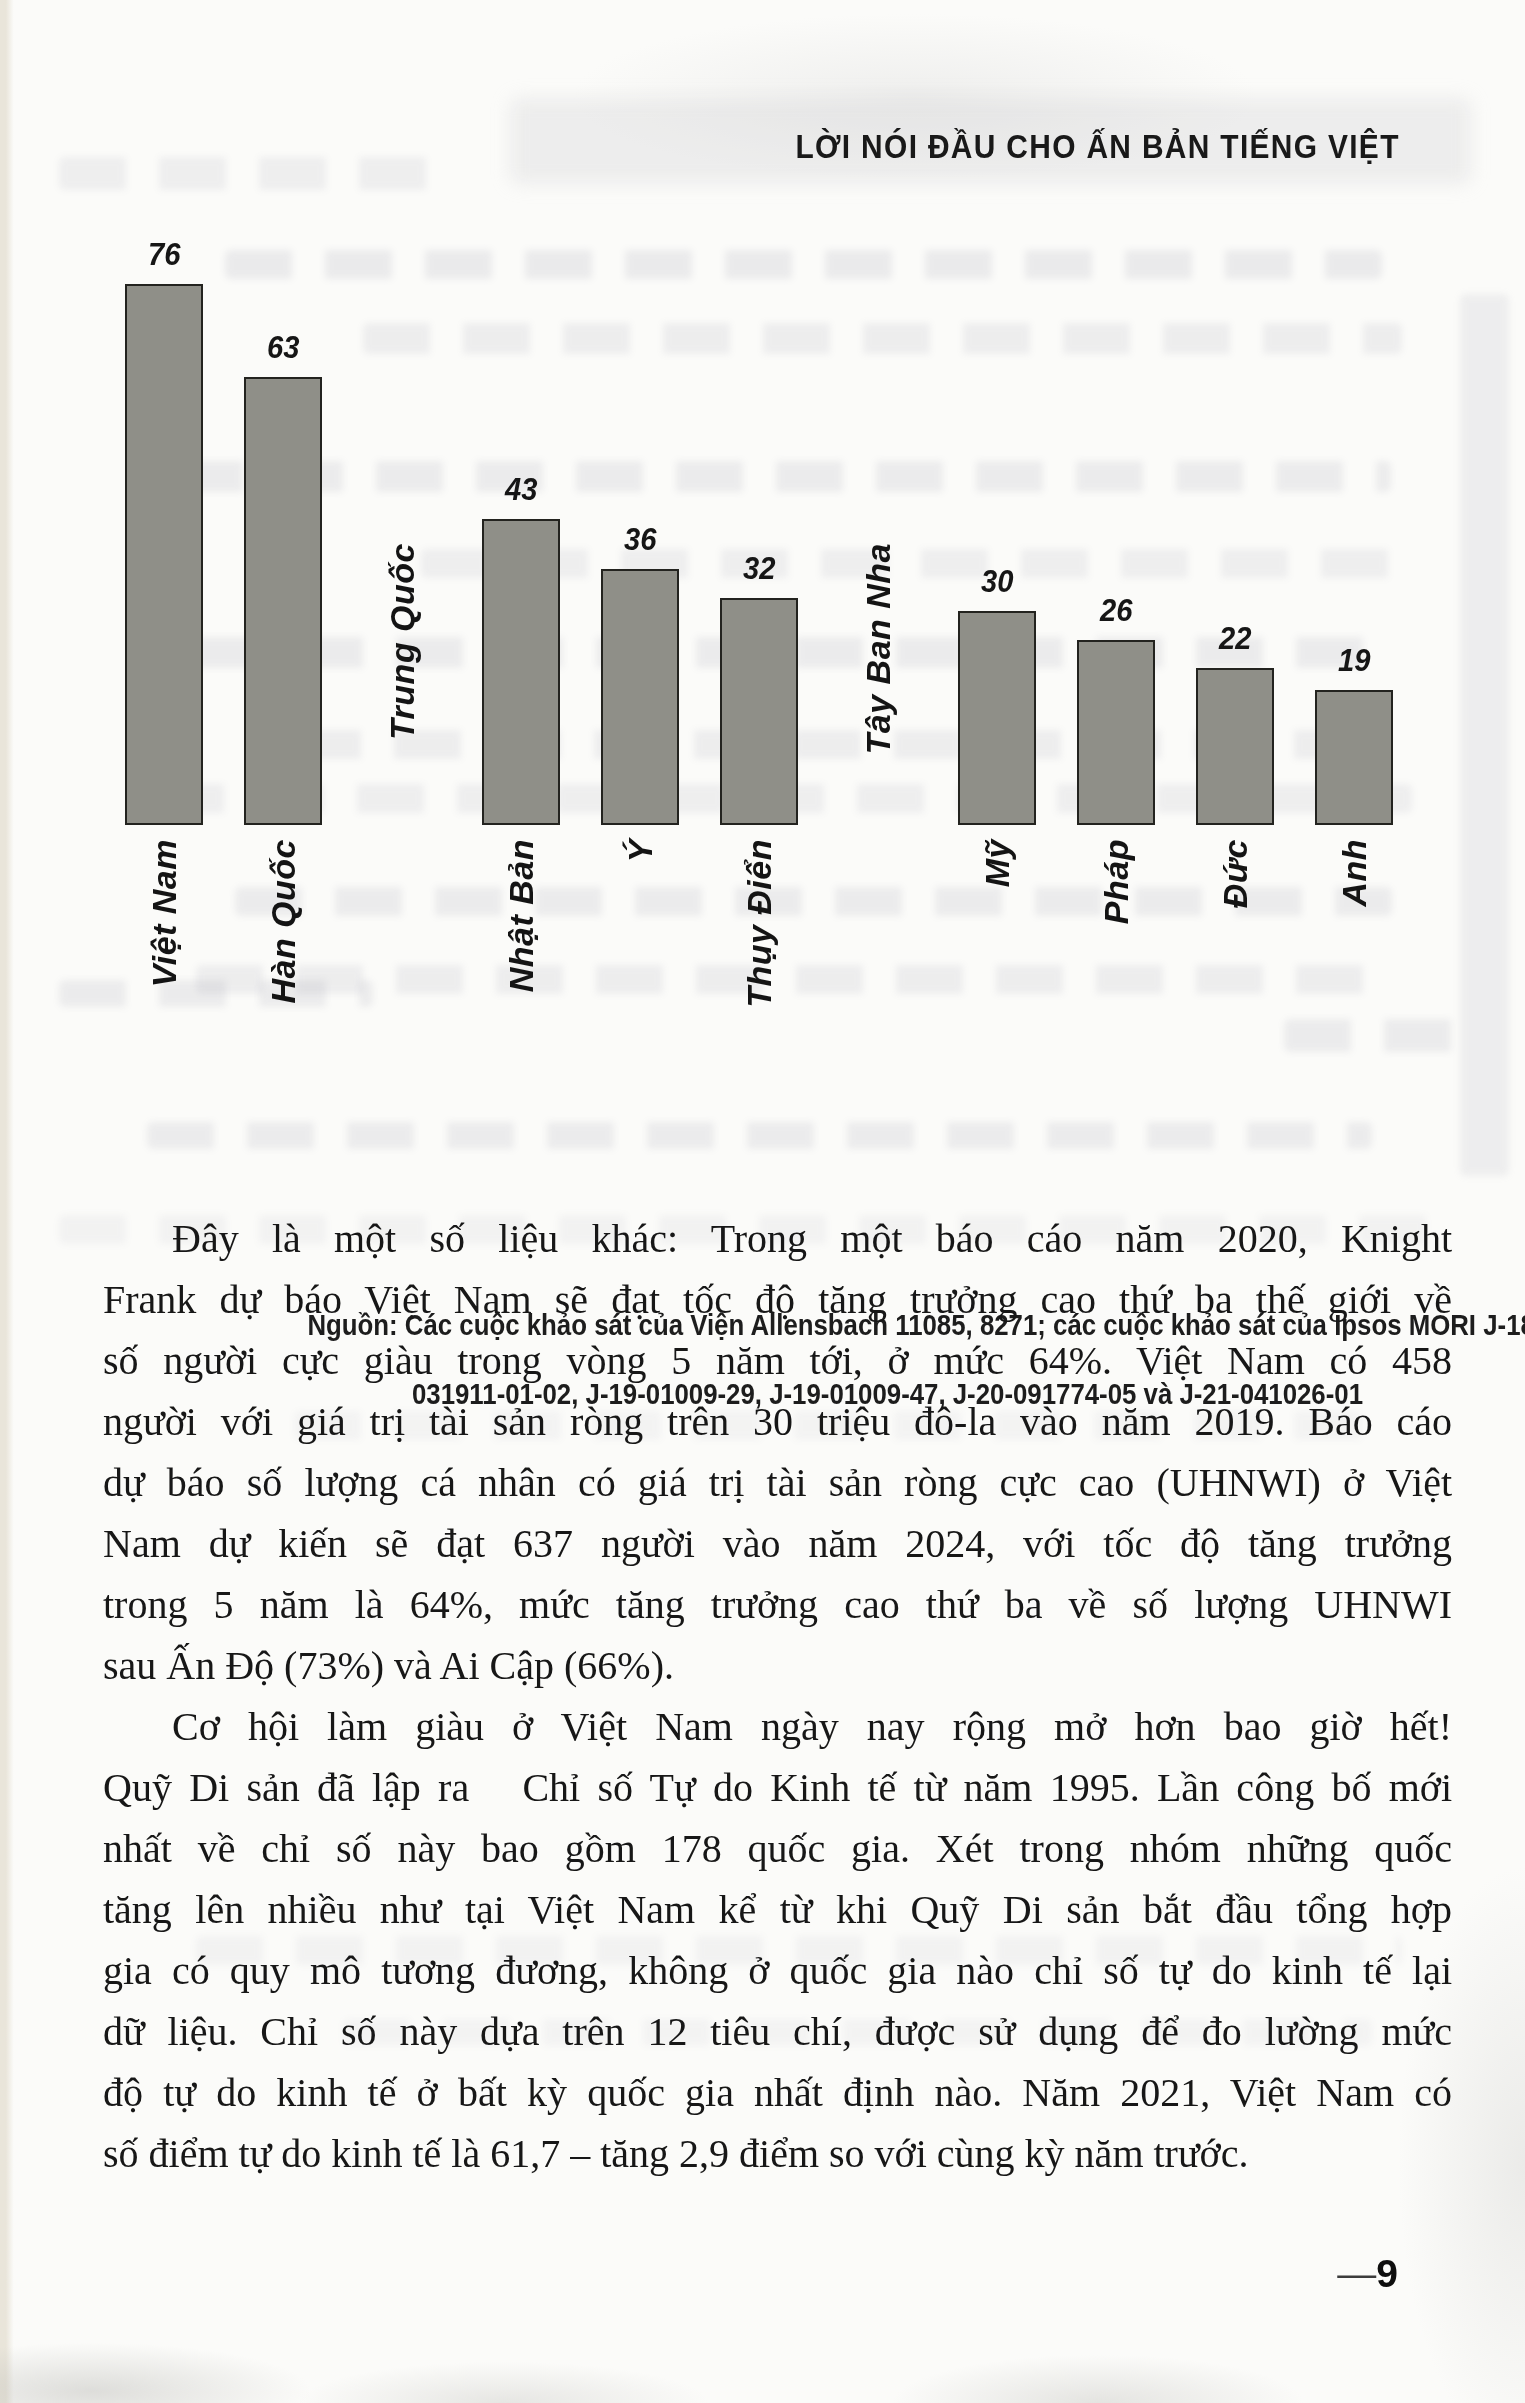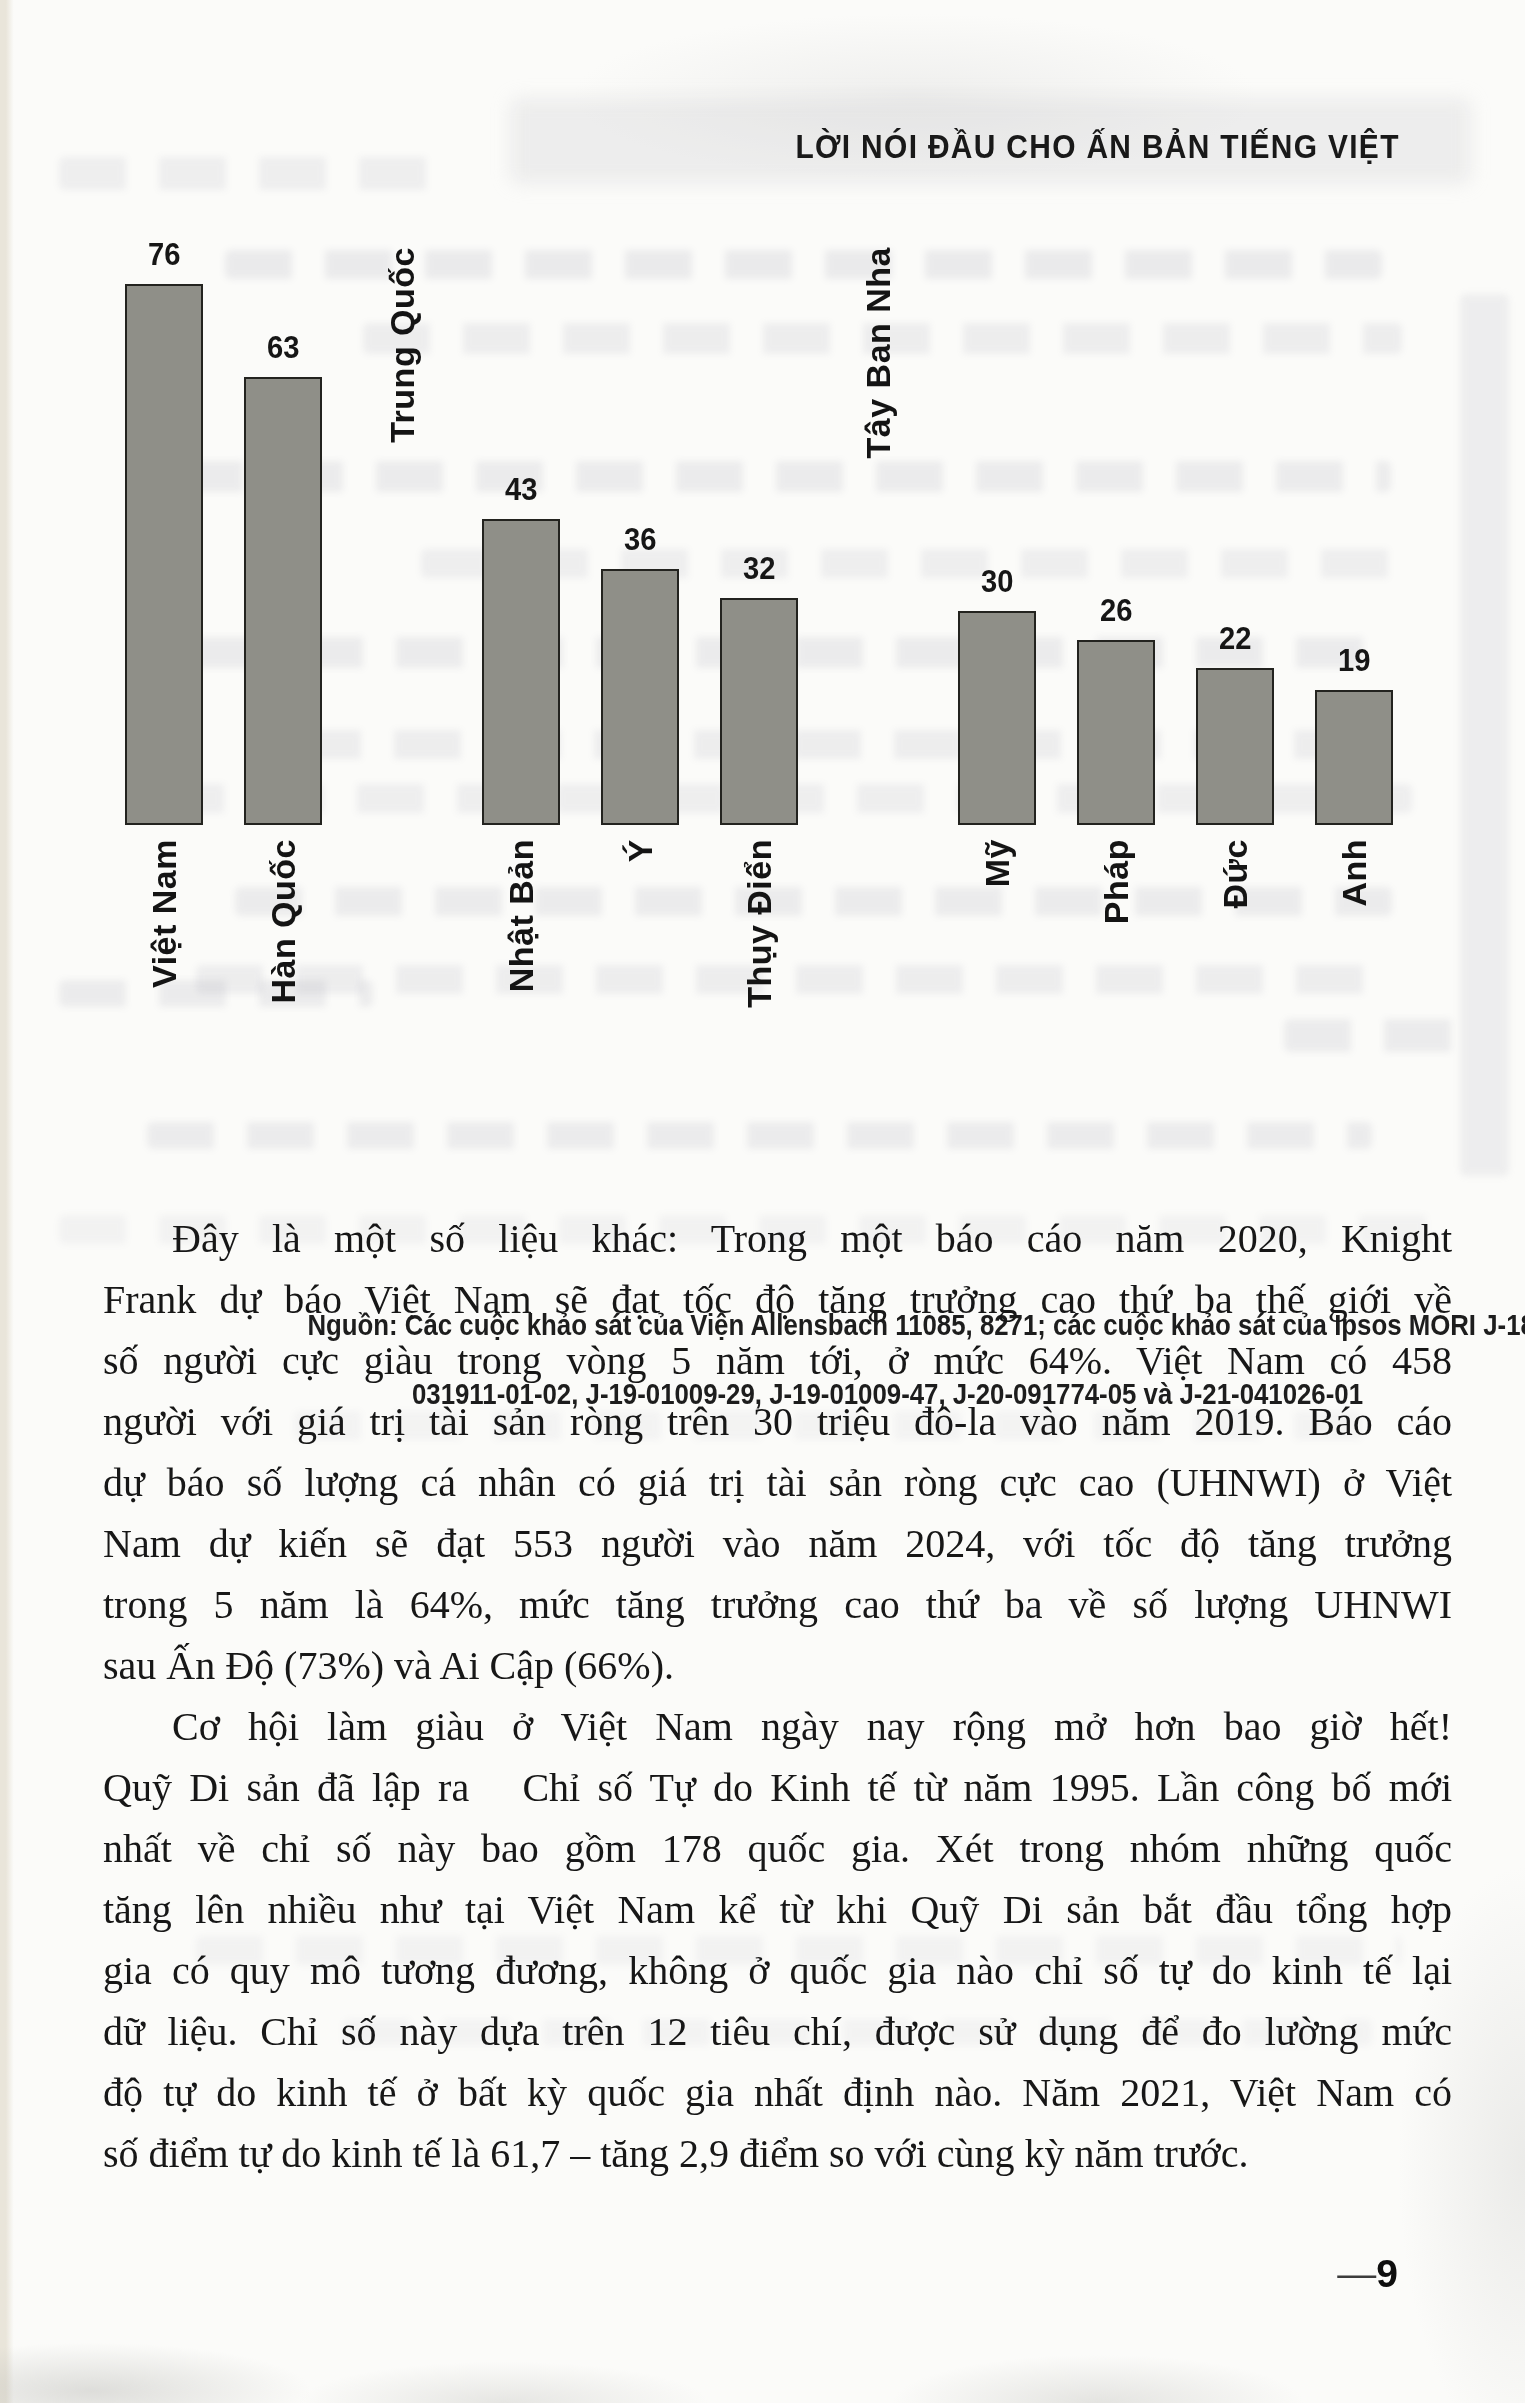"76" .chart-grid { align-items: flex-start -> center; font-style: none -> italic }
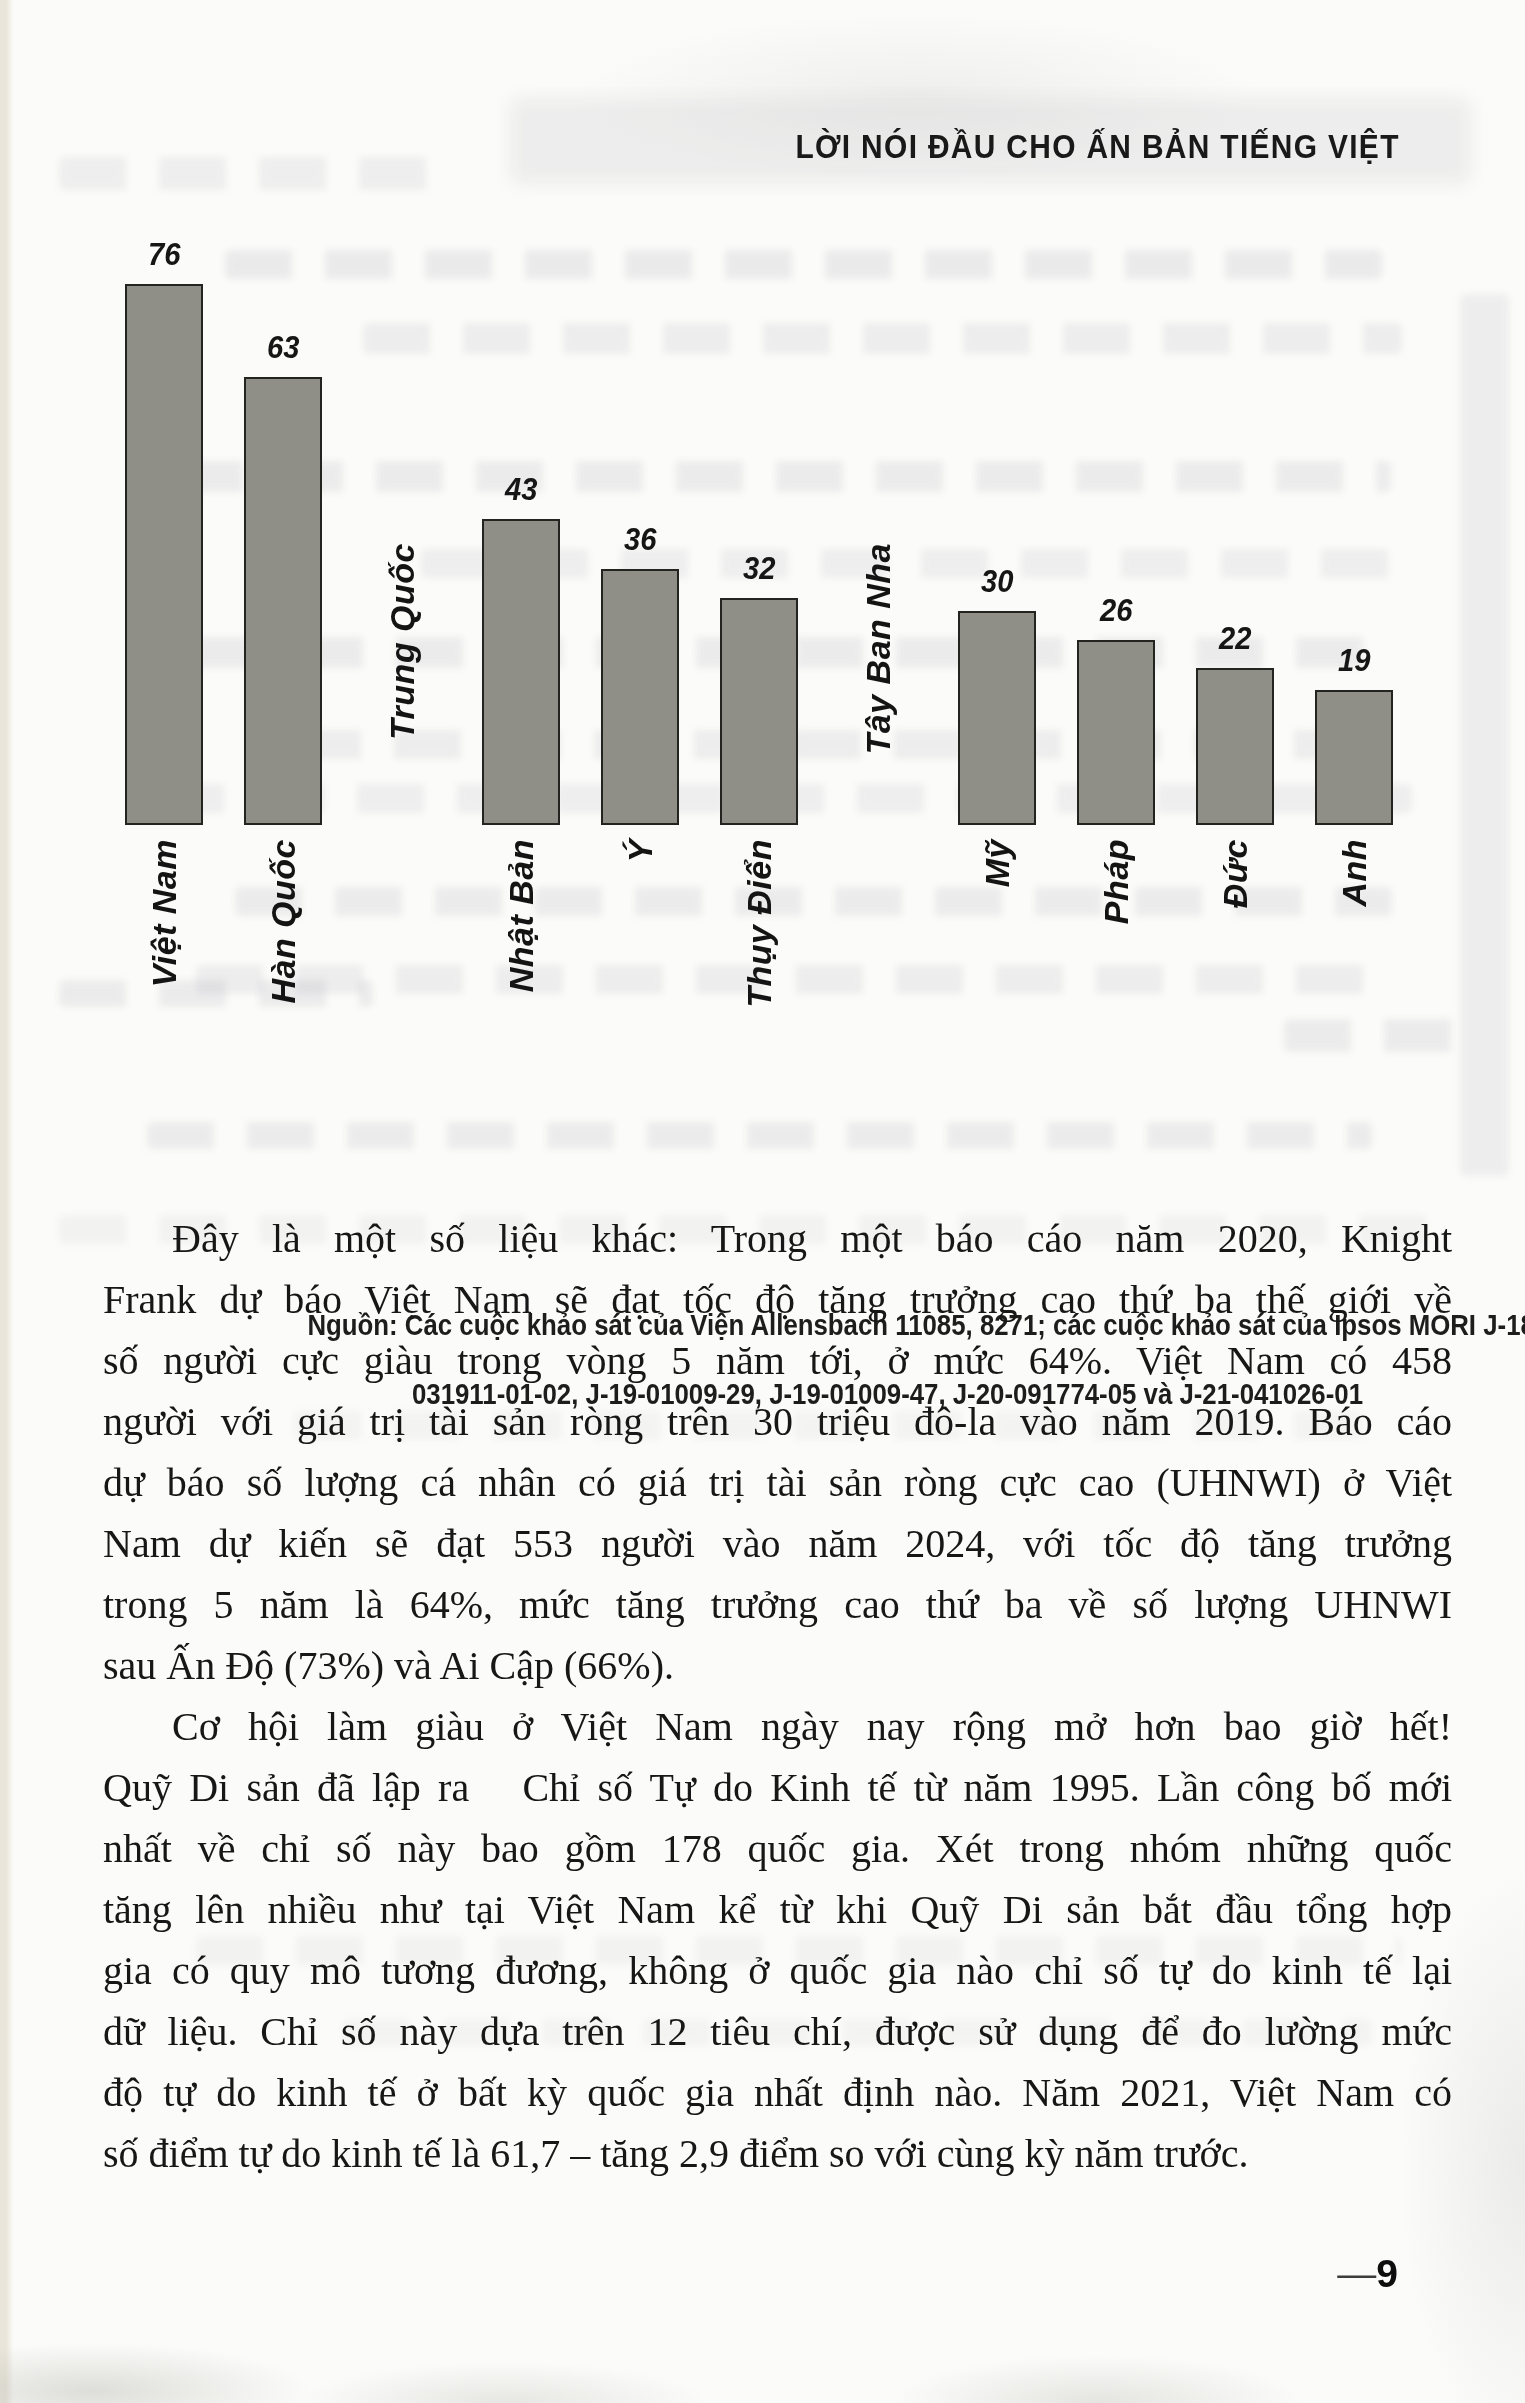"Nam dự kiến sẽ đạt" span { text: 553 -> 637 }
